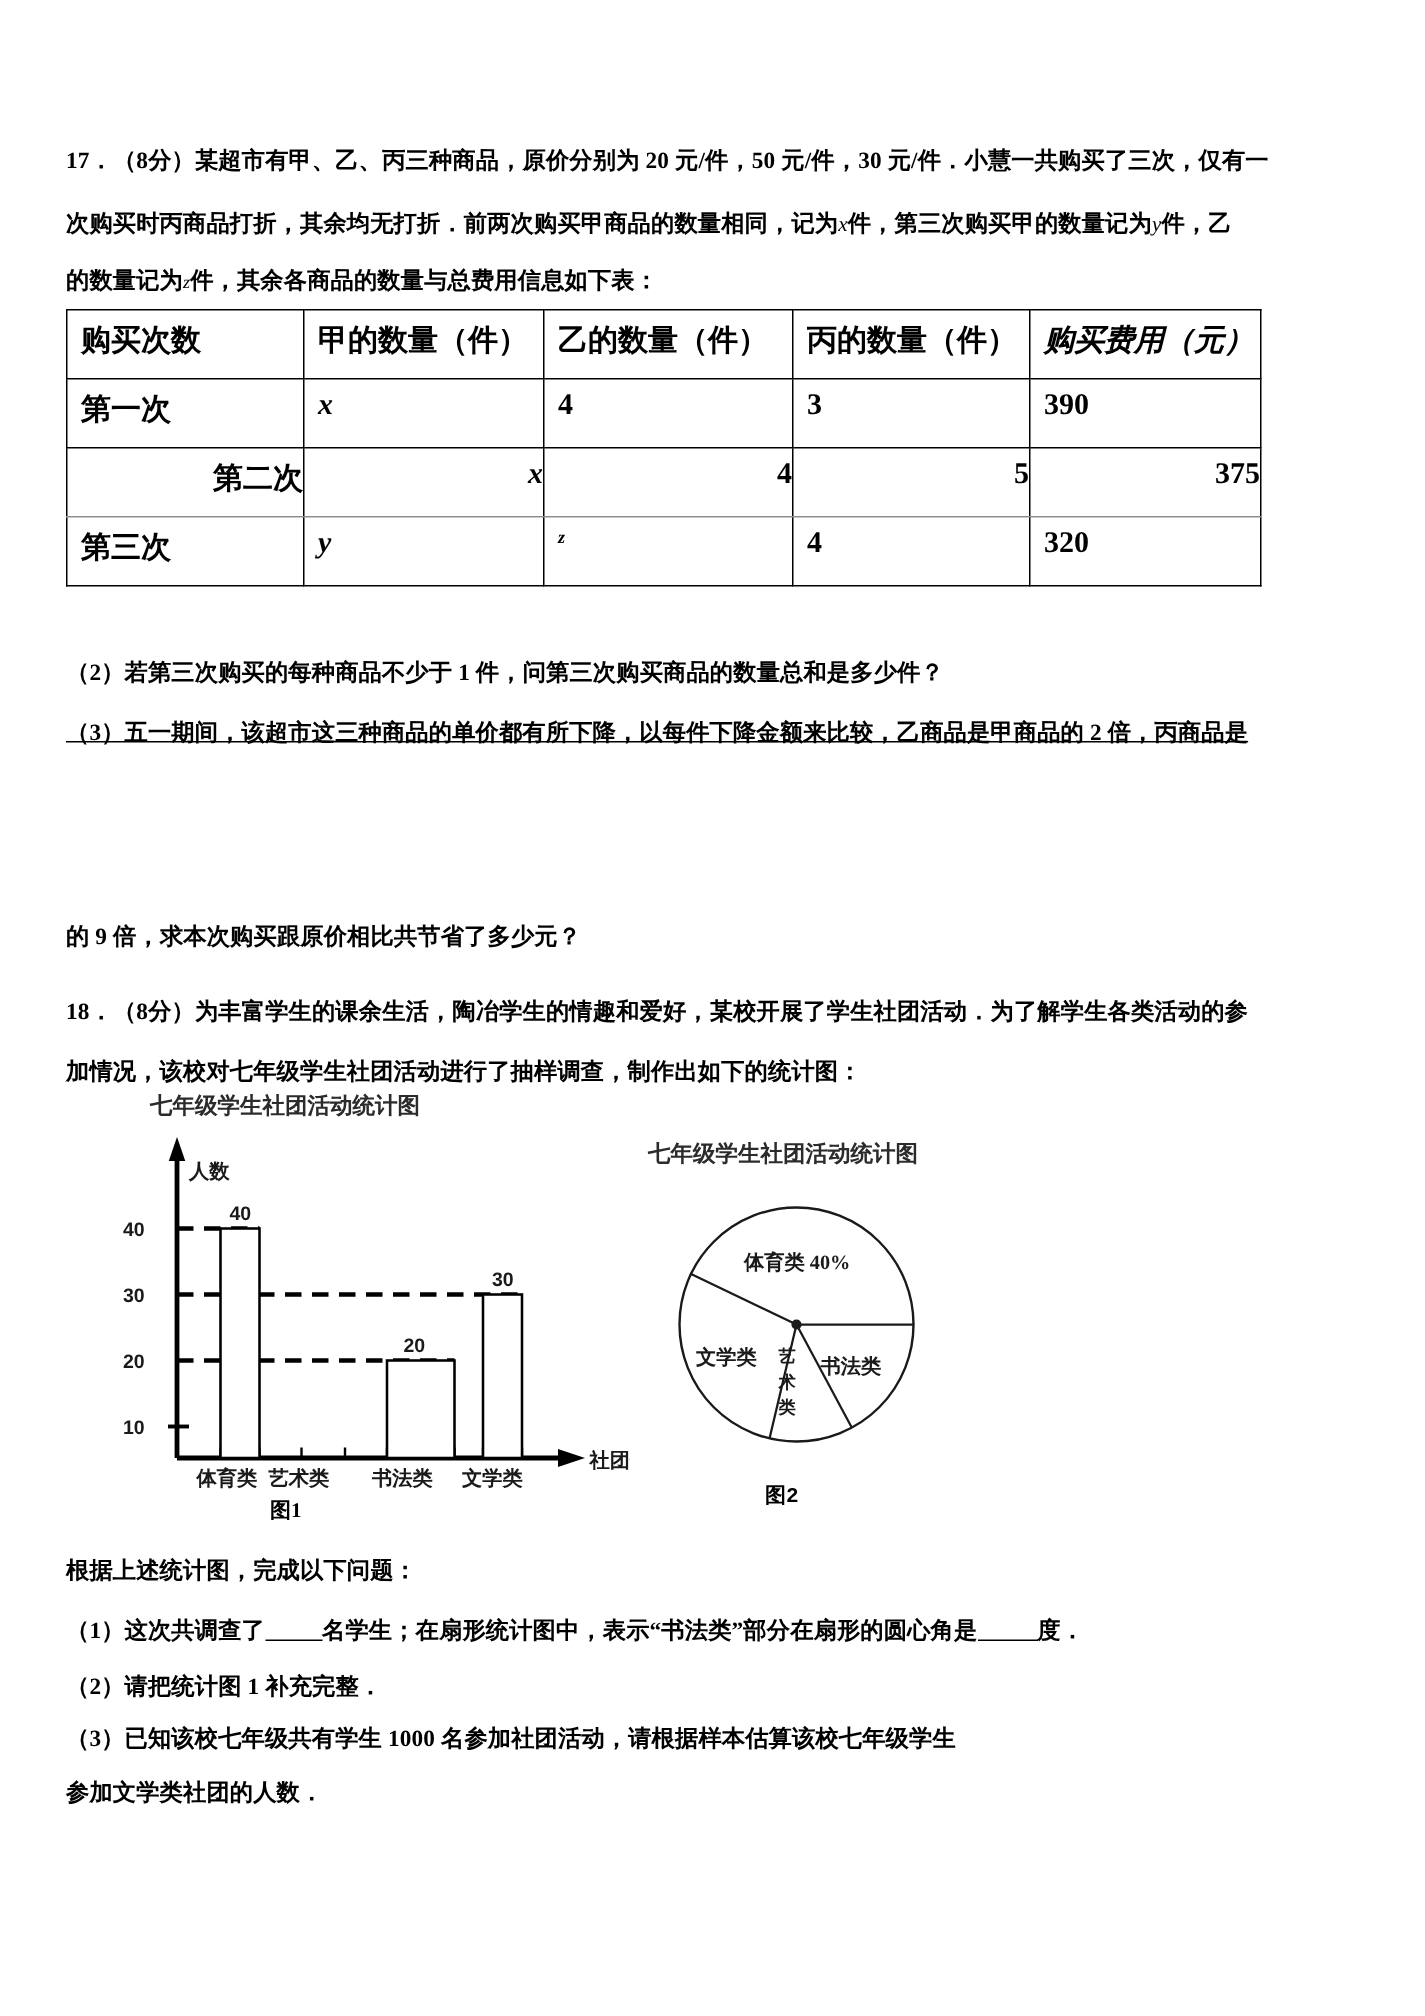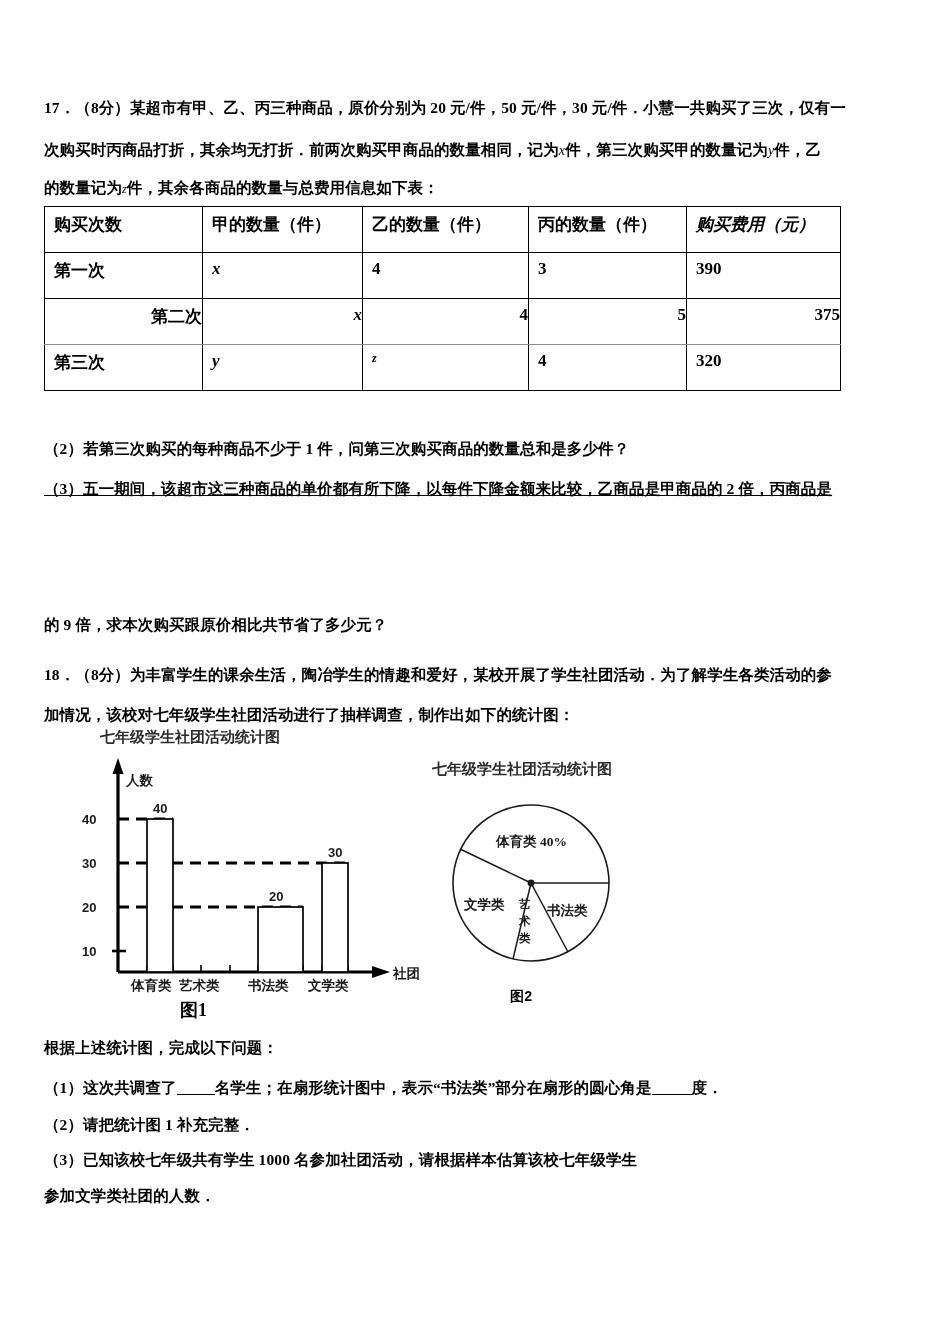"购买次数" .tbl td { font-size: 17px -> 20px }
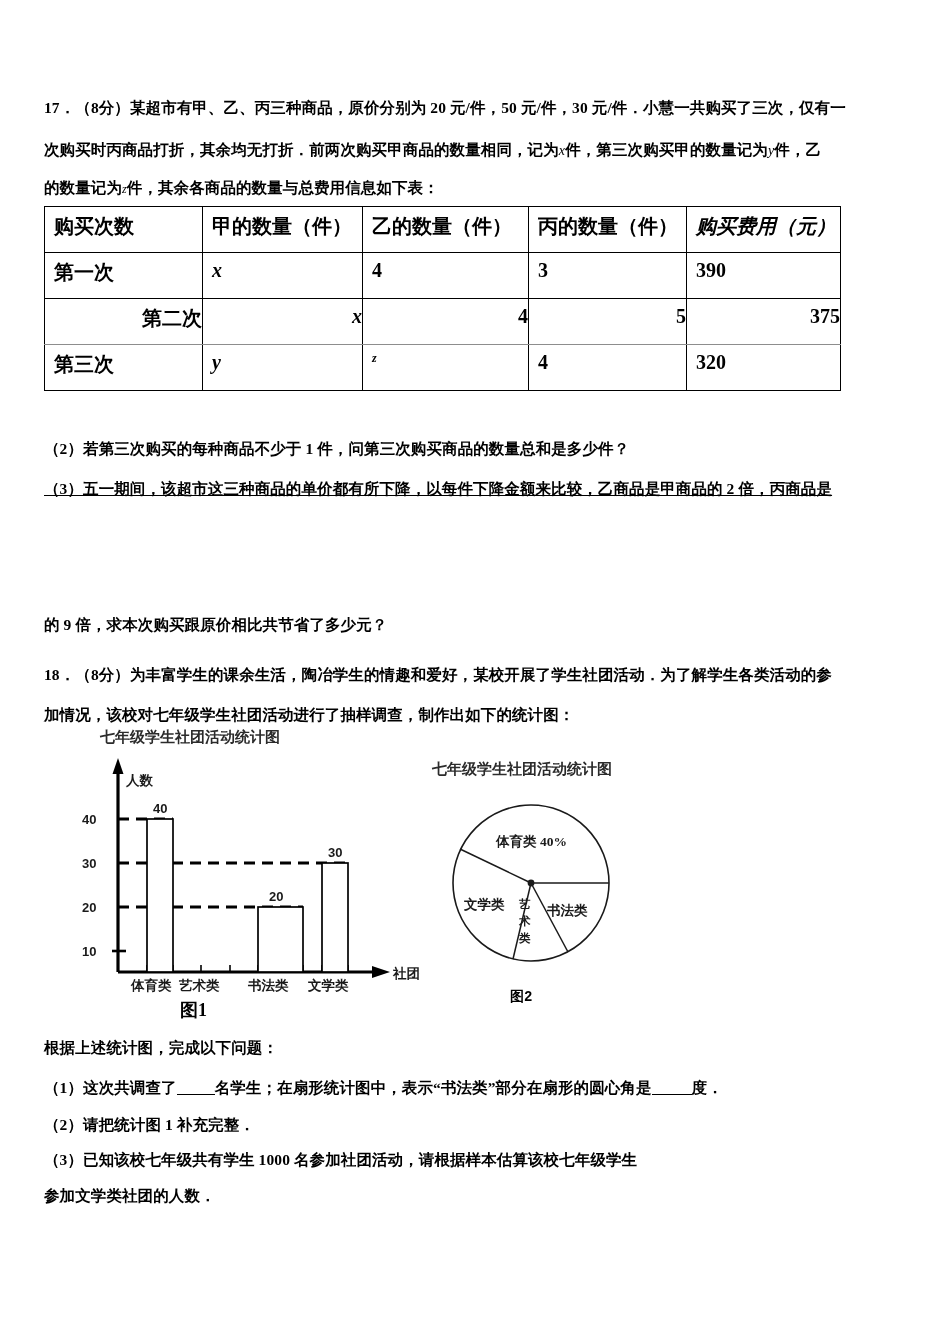"图1" #fig1 .fig-cap { font-size: 18px -> 14px }
